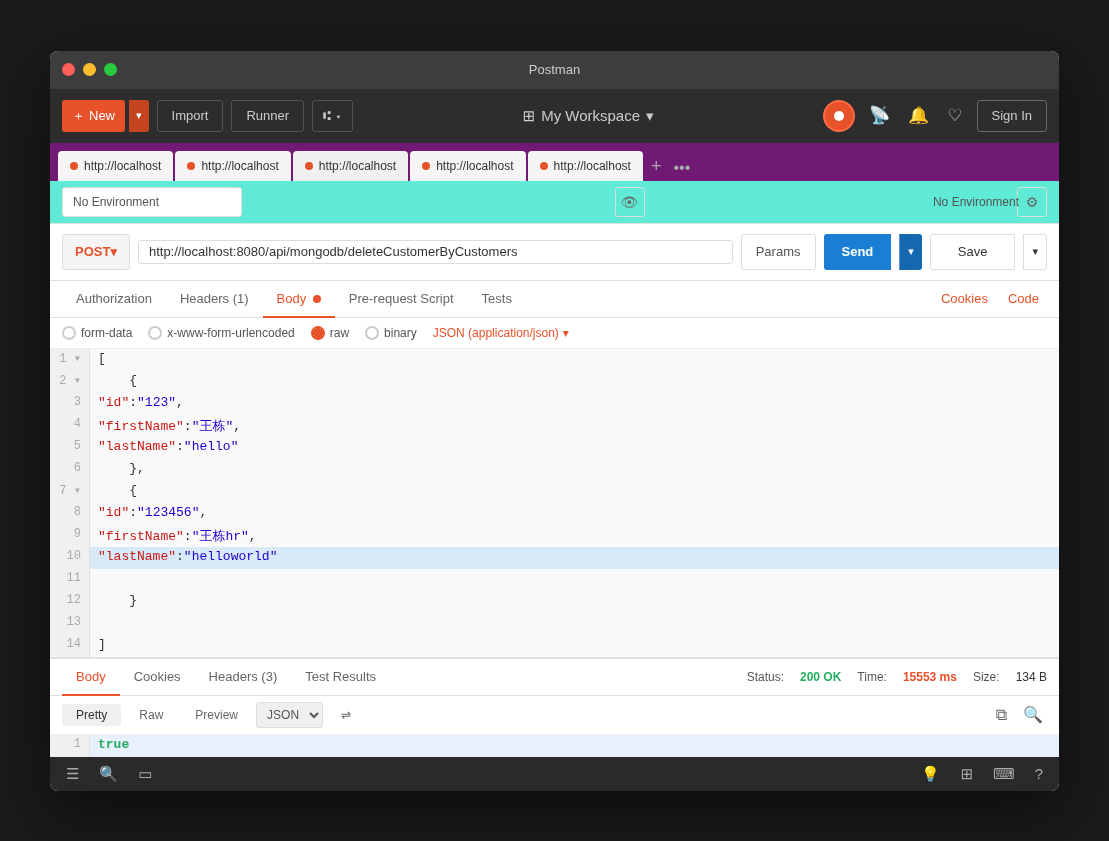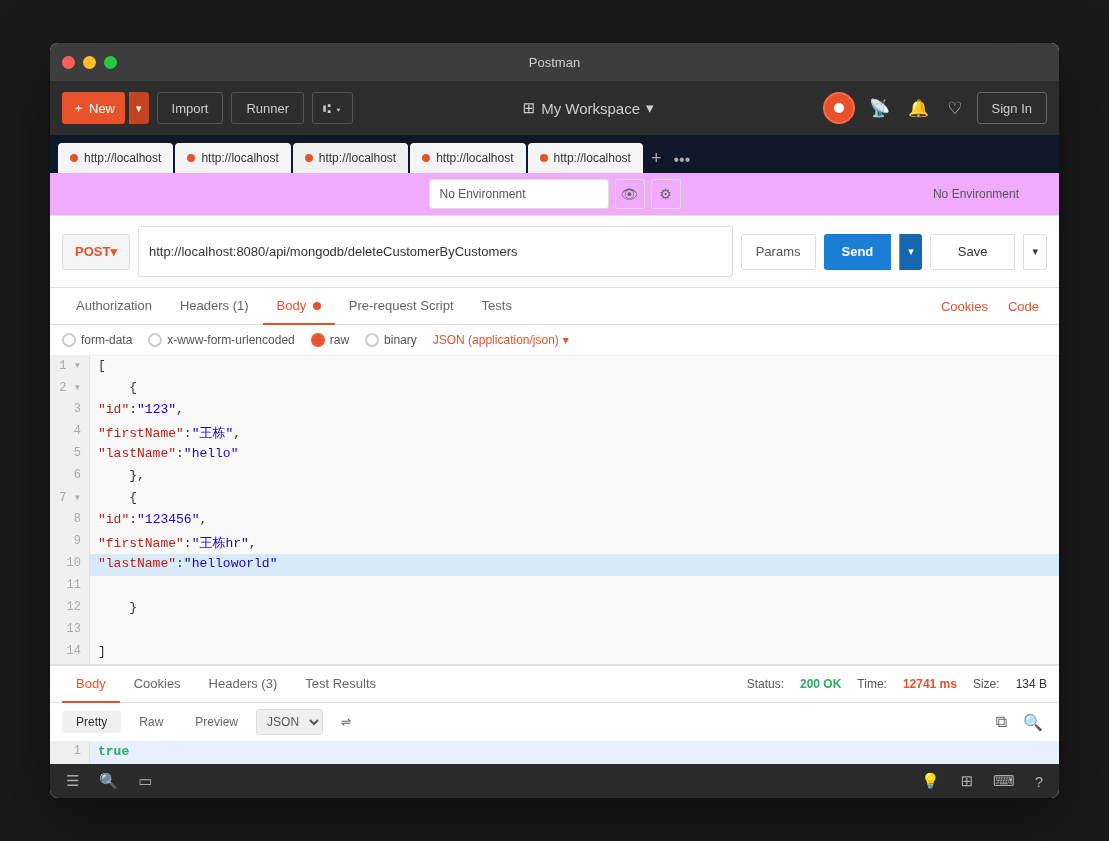"http://localhost" .tabs-bar { background: #0f172a -> #701a75 }
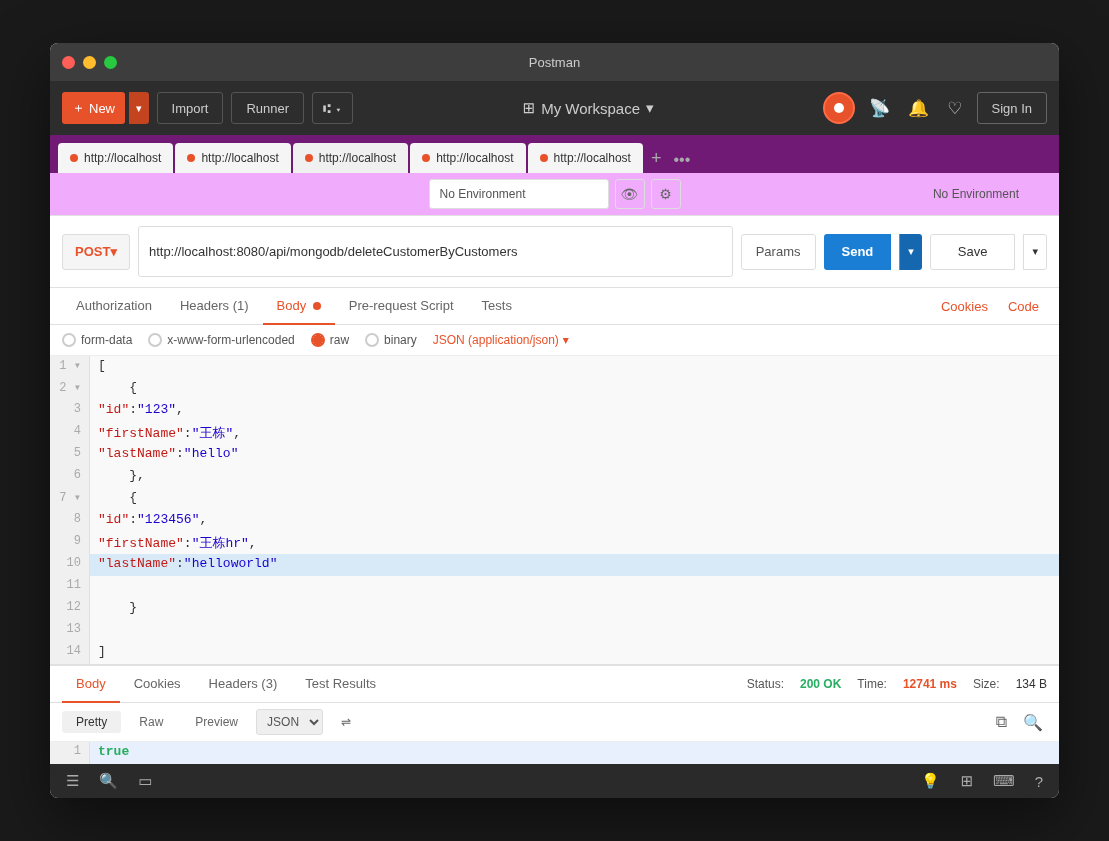"No Environment" .env-bar-wrapper { background: #f0abfc -> #5eead4; justify-content: center -> space-between }
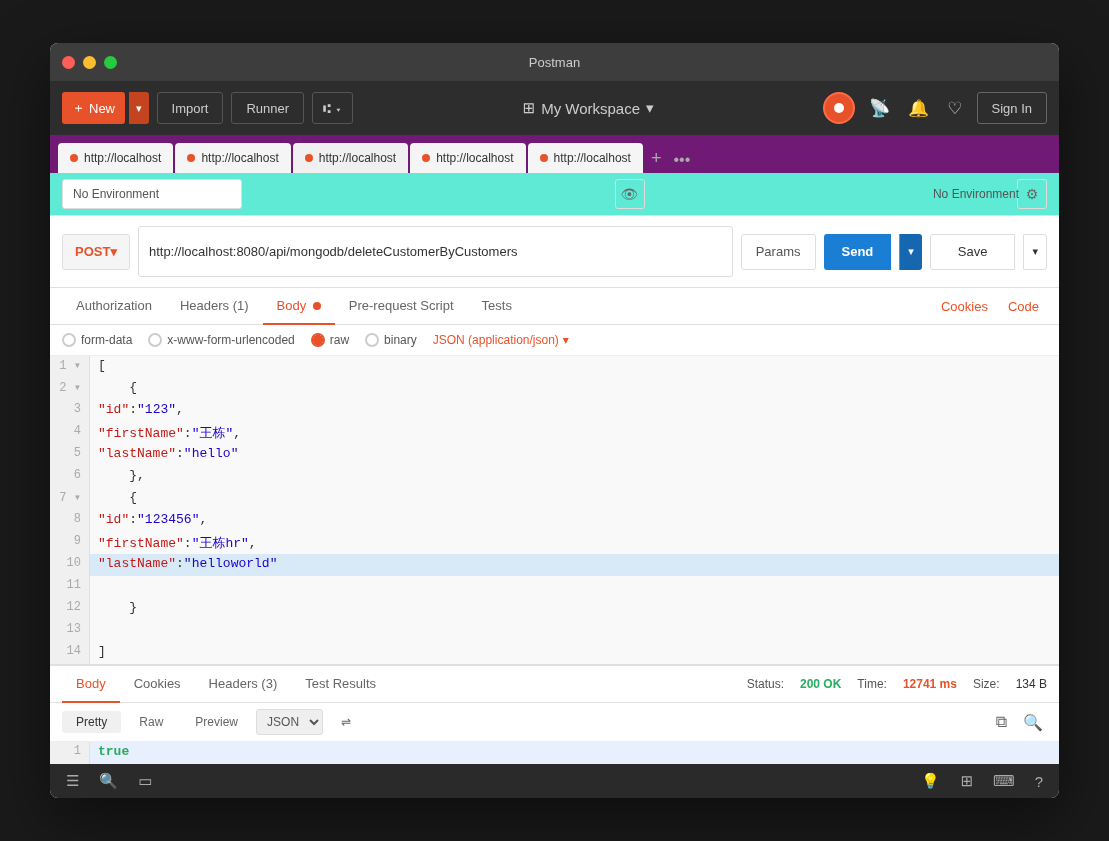"http://localhost:8080/api/mongodb/delete" .url-input { height: 51px -> 24px }
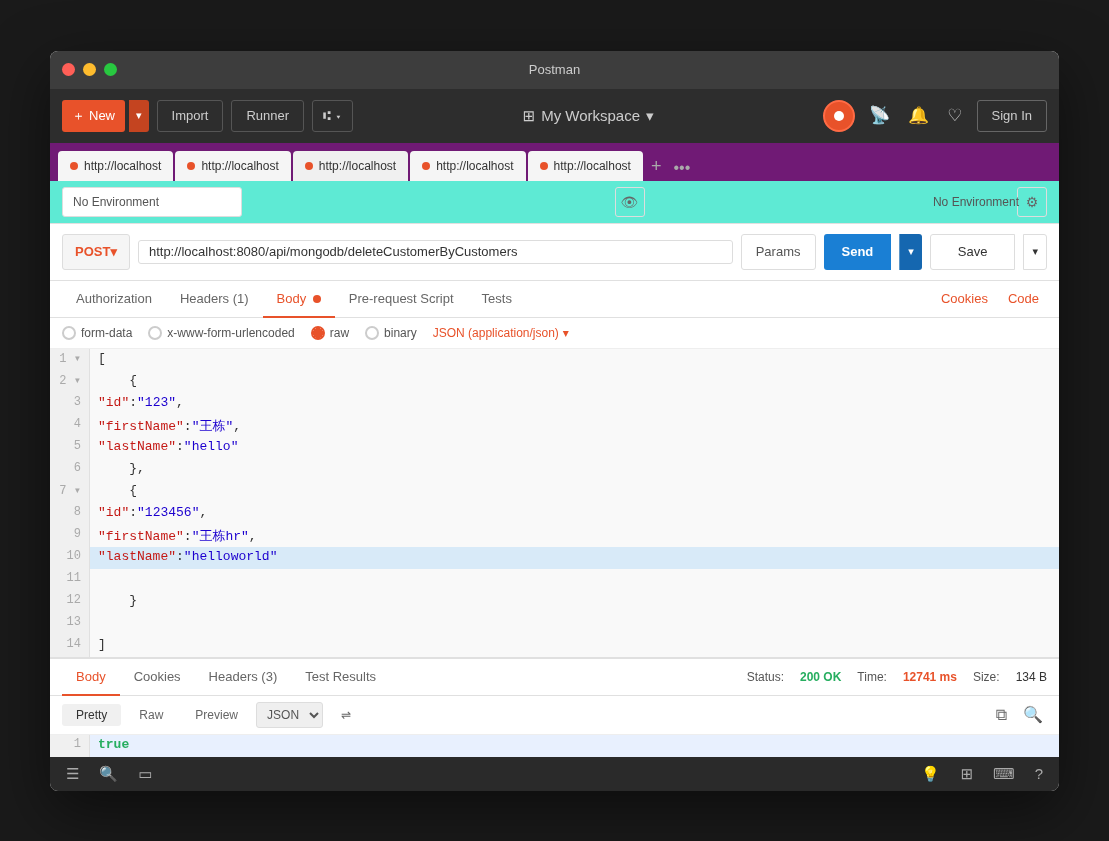"12741 ms" span.status-time { text: 12741 -> 15553 }
